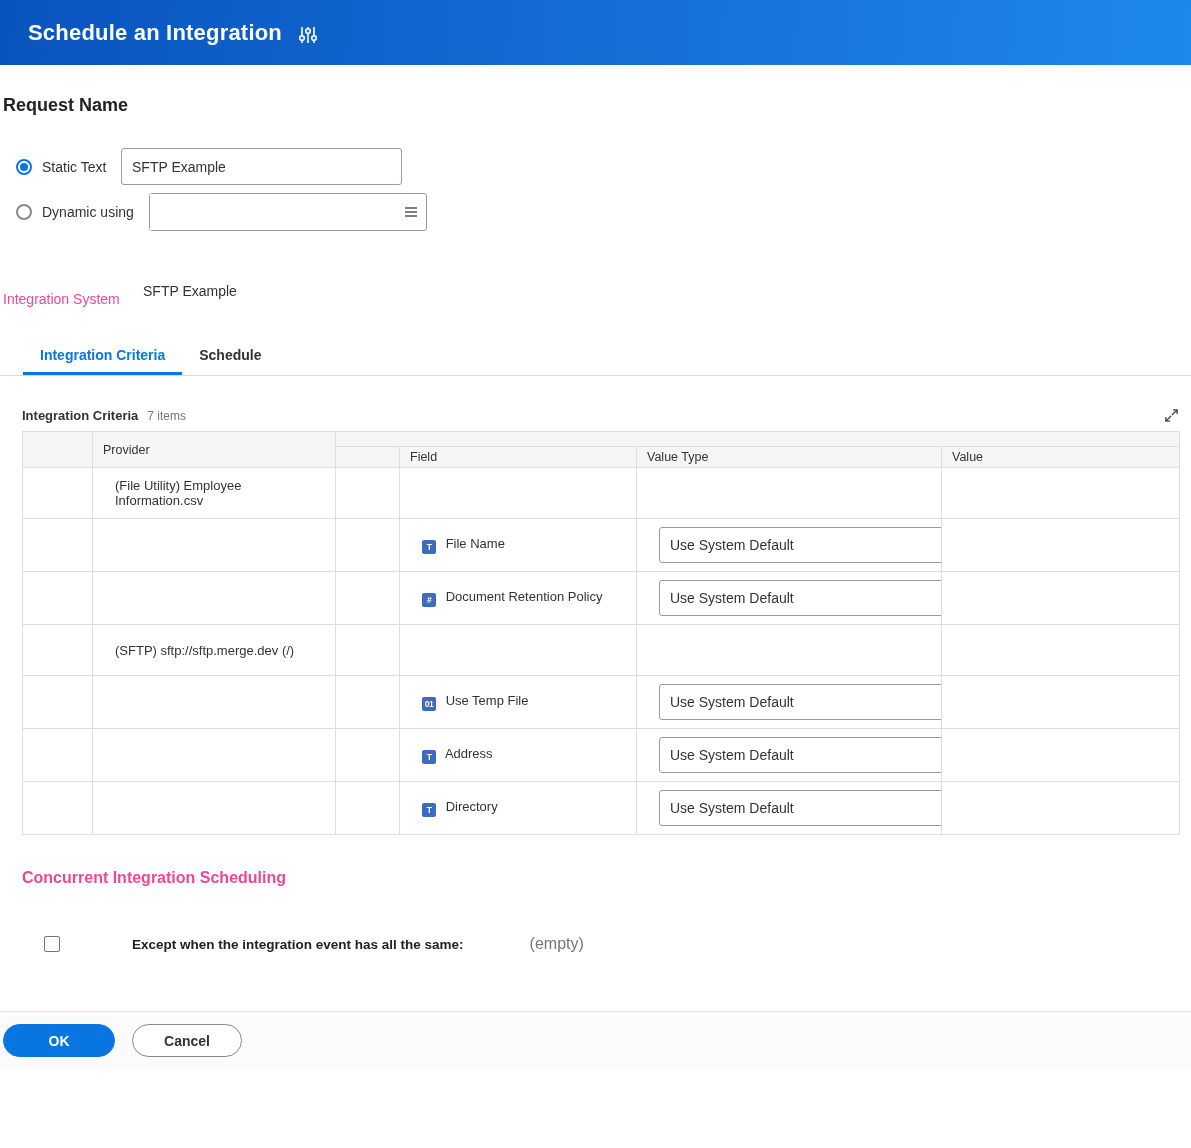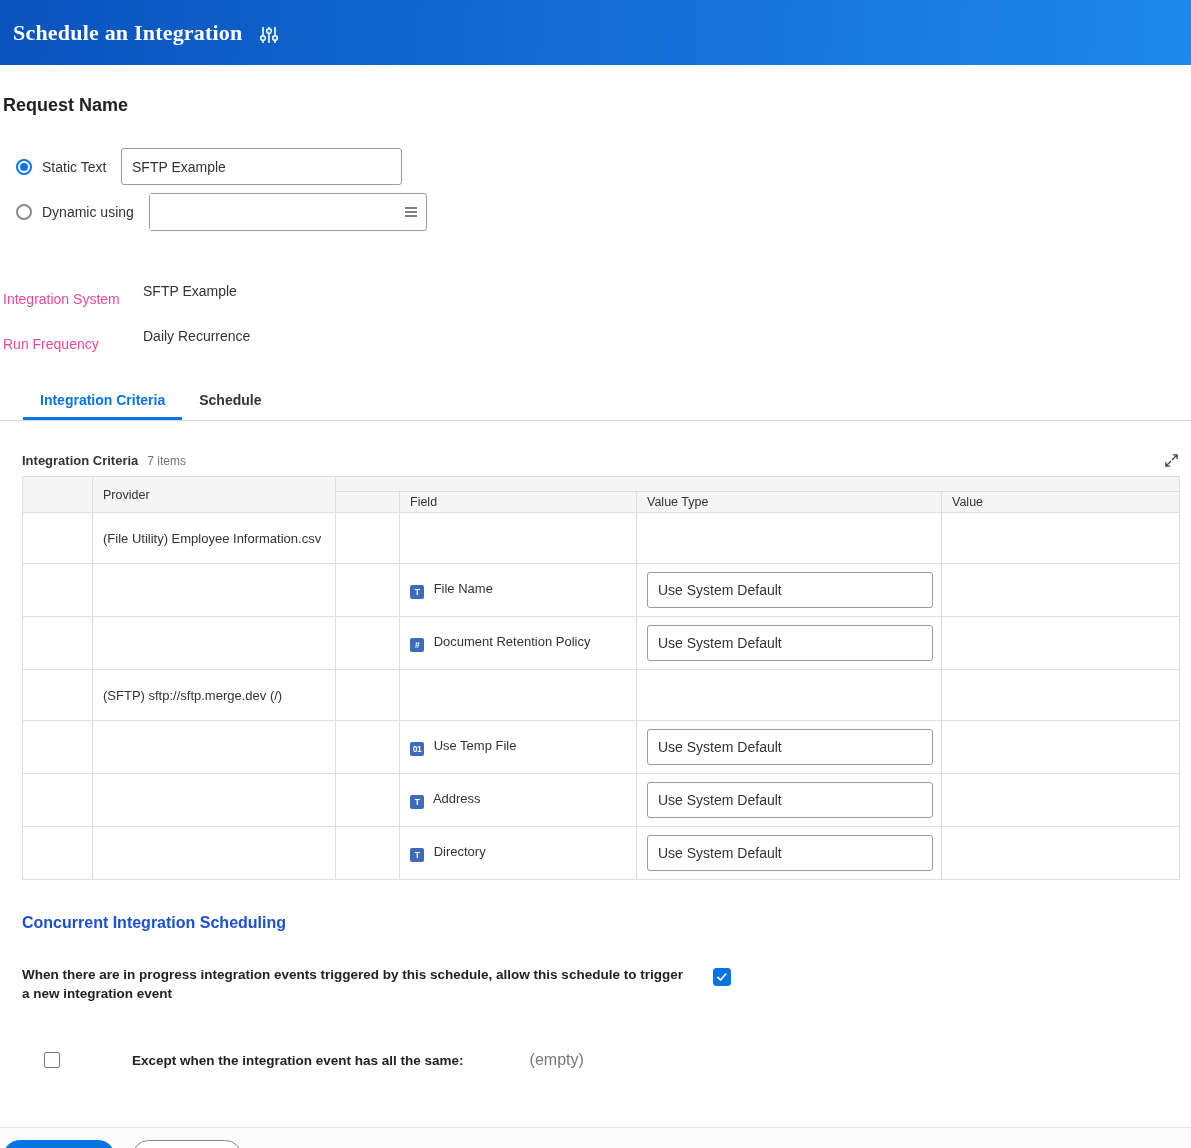"Schedule an Integration" .app-header { font-family: Liberation Serif, serif -> none; padding: 0 13px -> 0 28px }
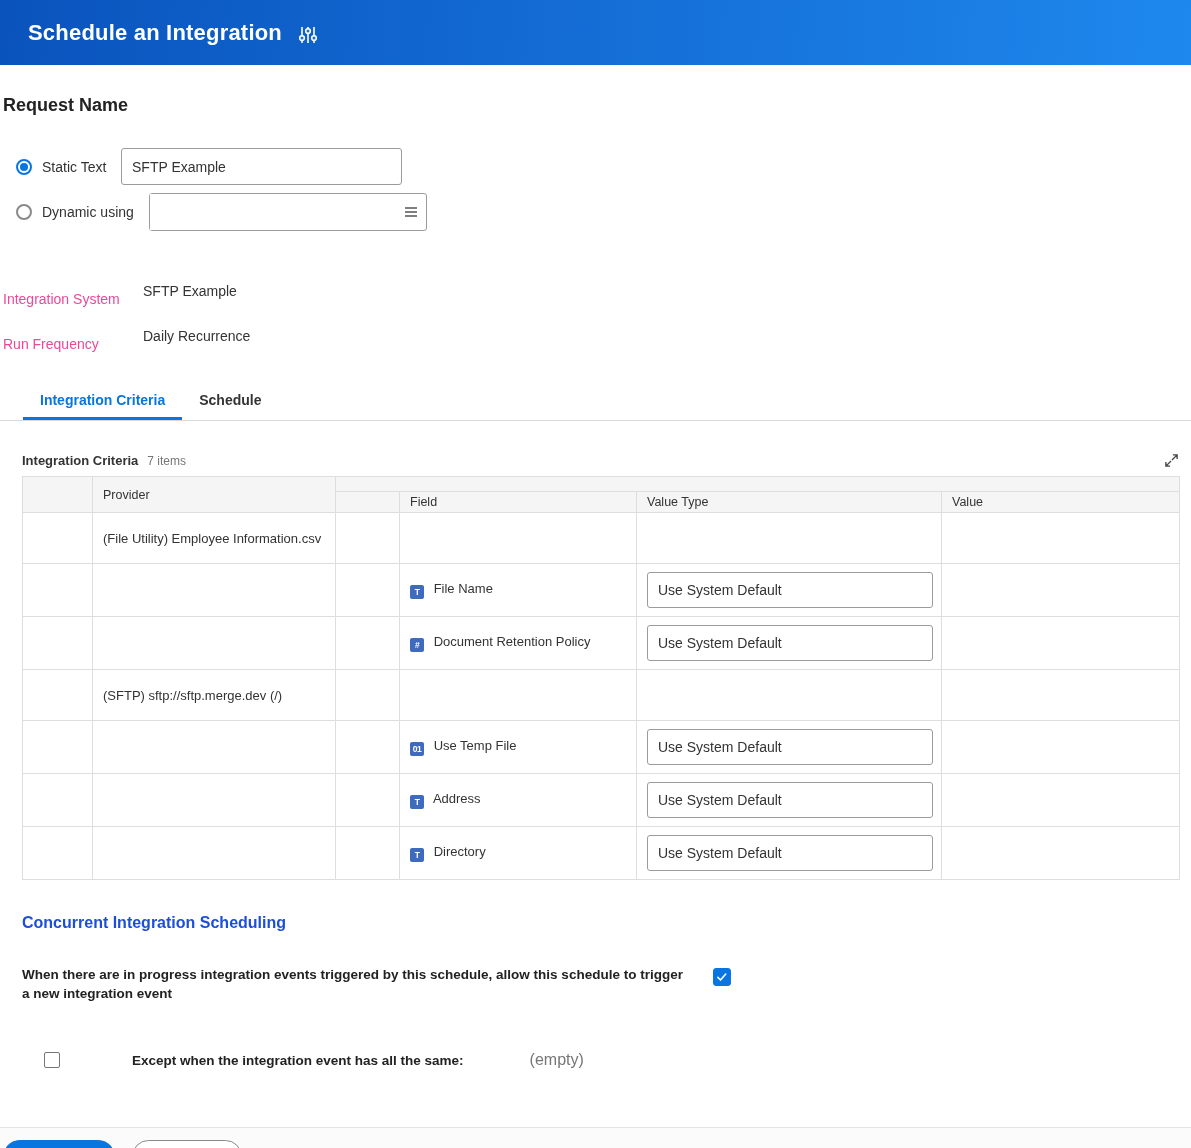"Run Frequency" div.summary-row { html: <div> <span>Run Frequency</span> <span>Daily Recurrence</span> </div> -> none }
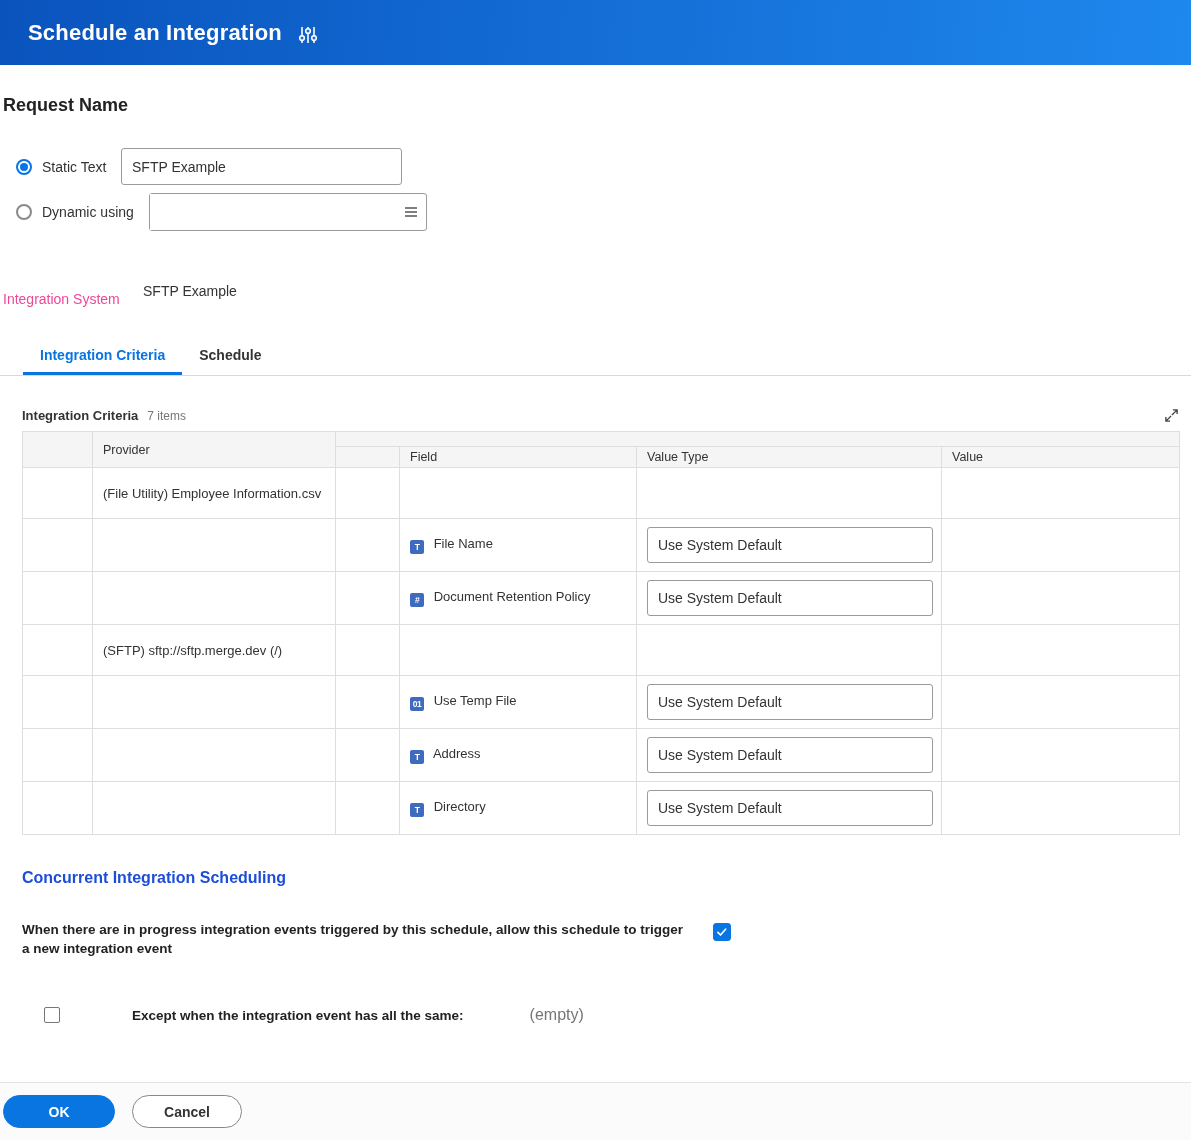"(File Utility) Employee Information.csv" .grid td { padding: 8px 10px -> 8px 22px }
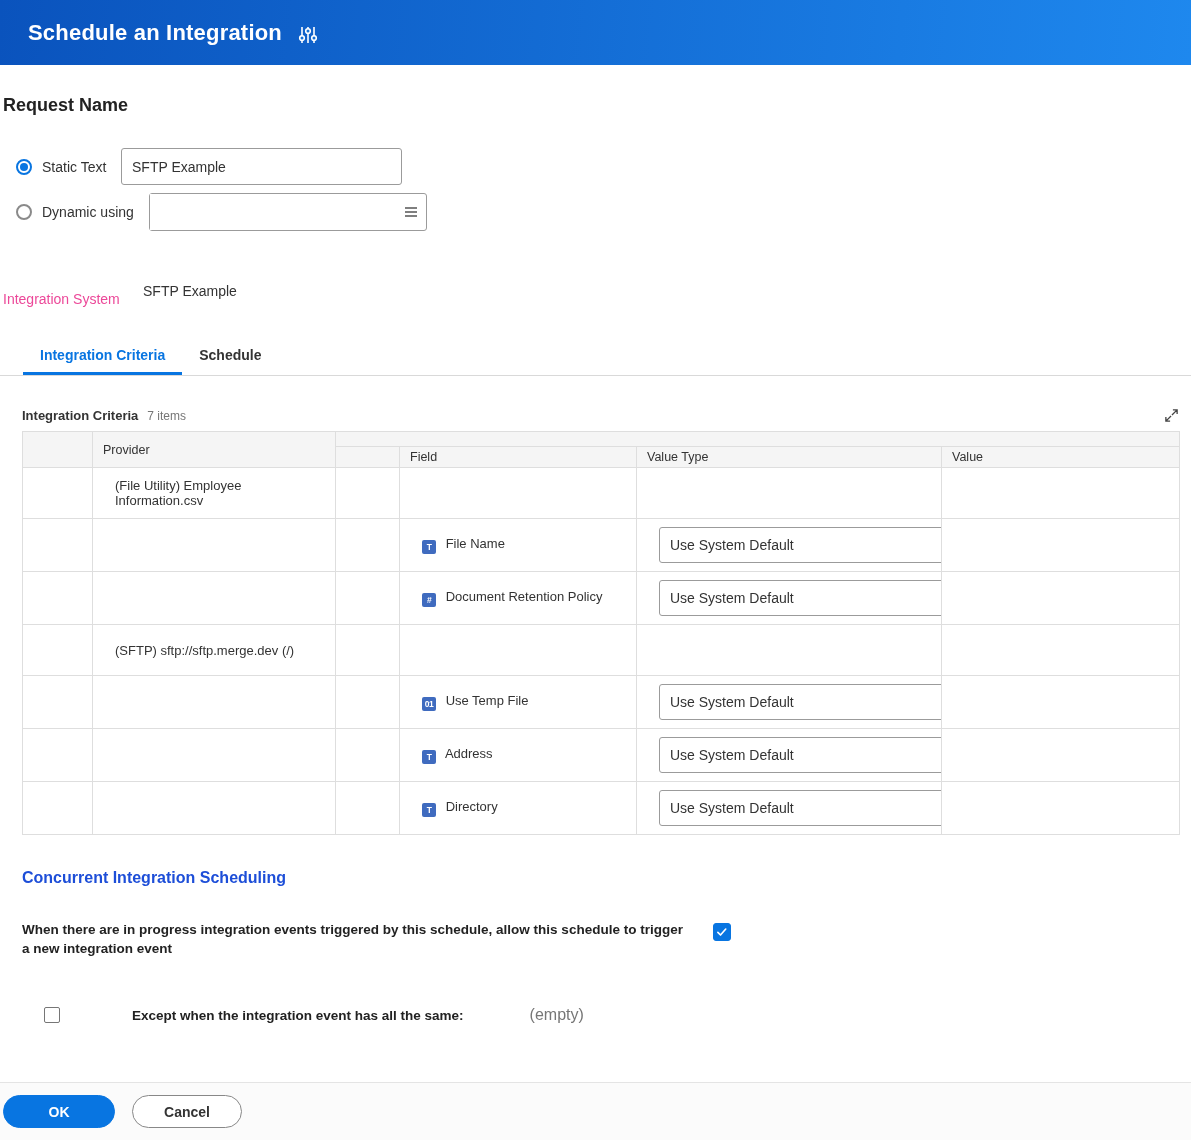"Concurrent Integration Scheduling" .concurrent h3 { color: #1d4ed8 -> #ec4899 }
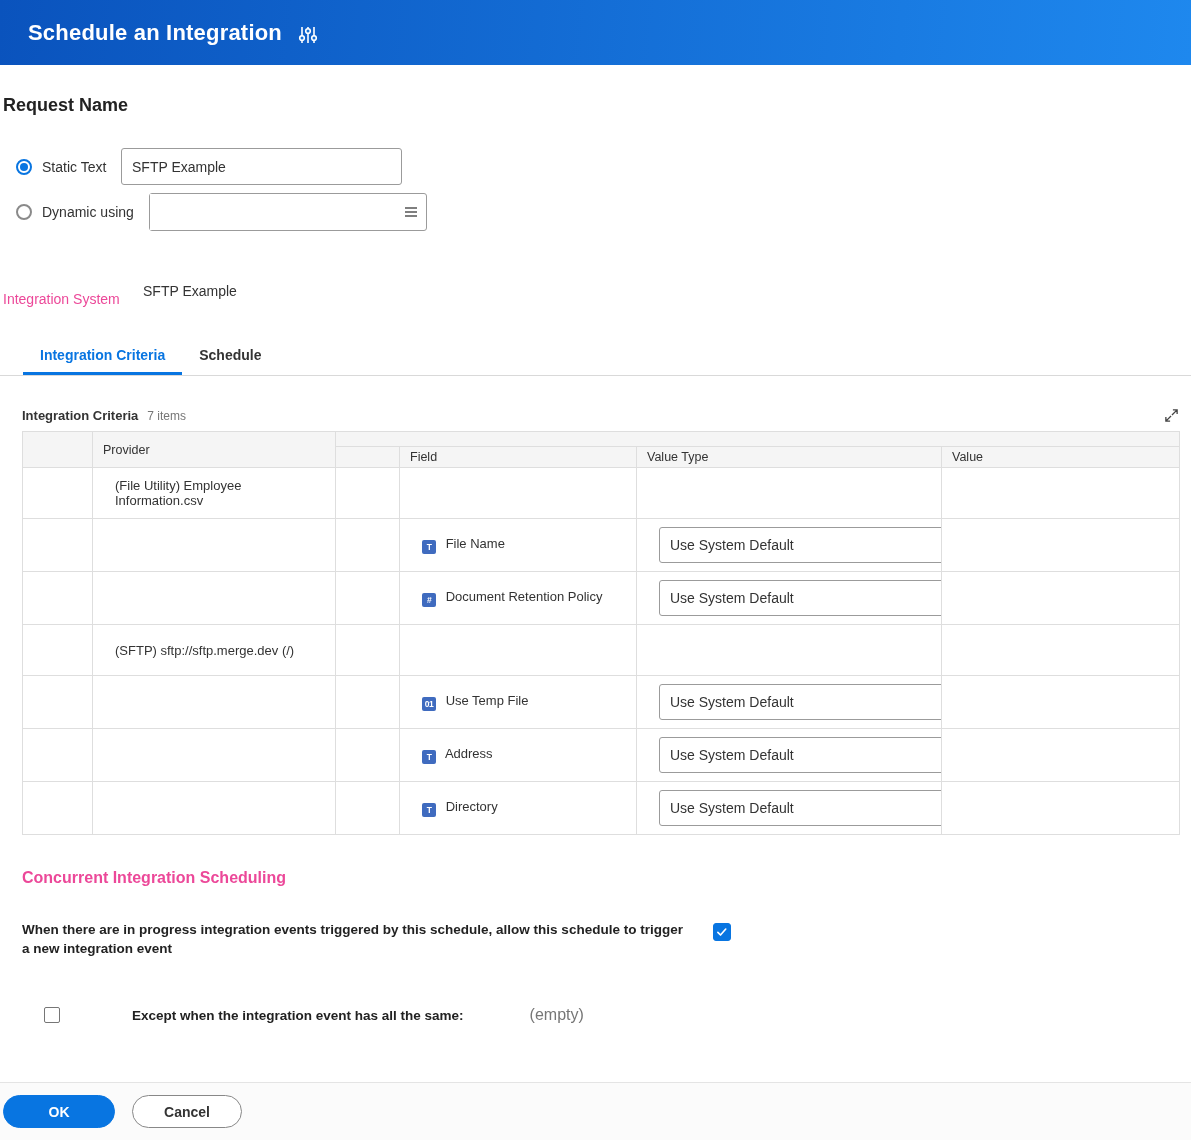"When there are in progress" div.allow-row { html: <div> <span>When there are in progress integration events triggered by this schedule, allow this schedule to trigger a new integration event</span> <span> <svg> <path></path> </svg> </span> </div> -> none }
